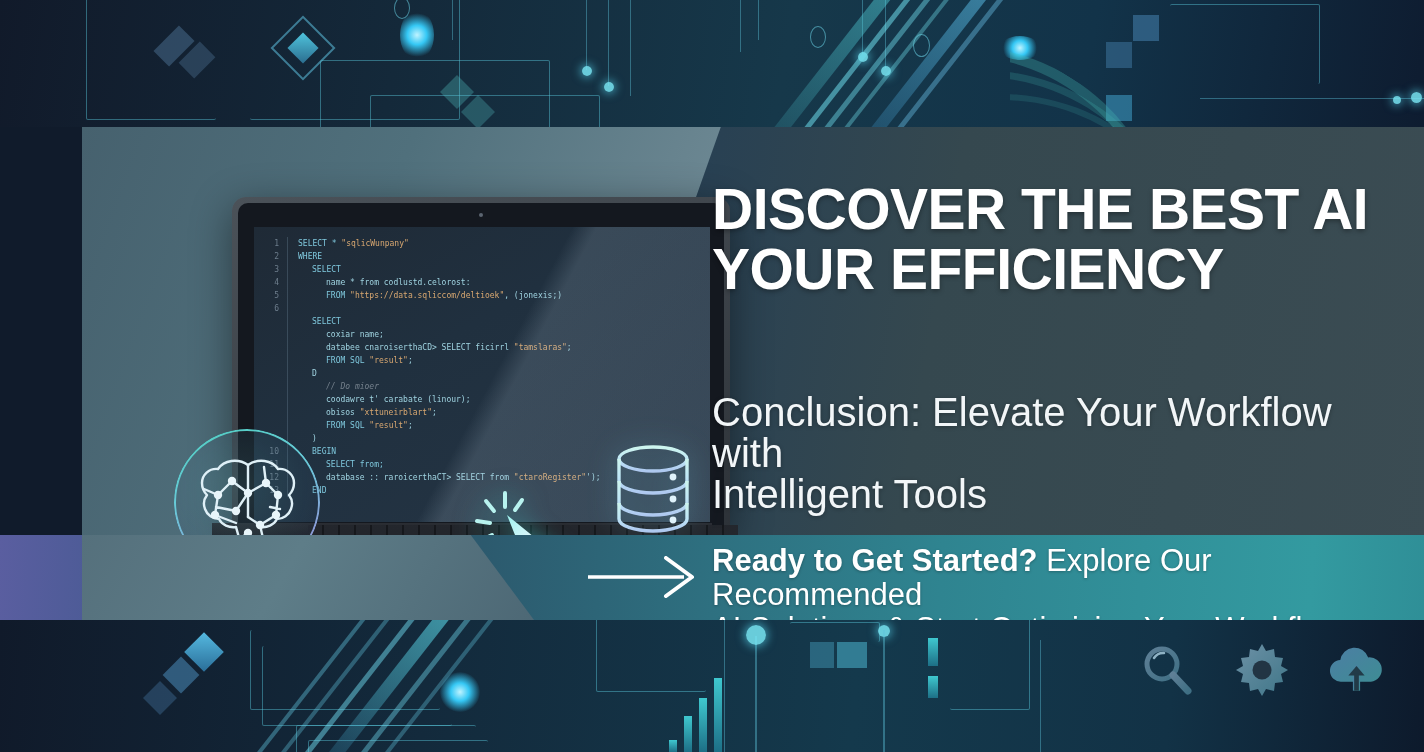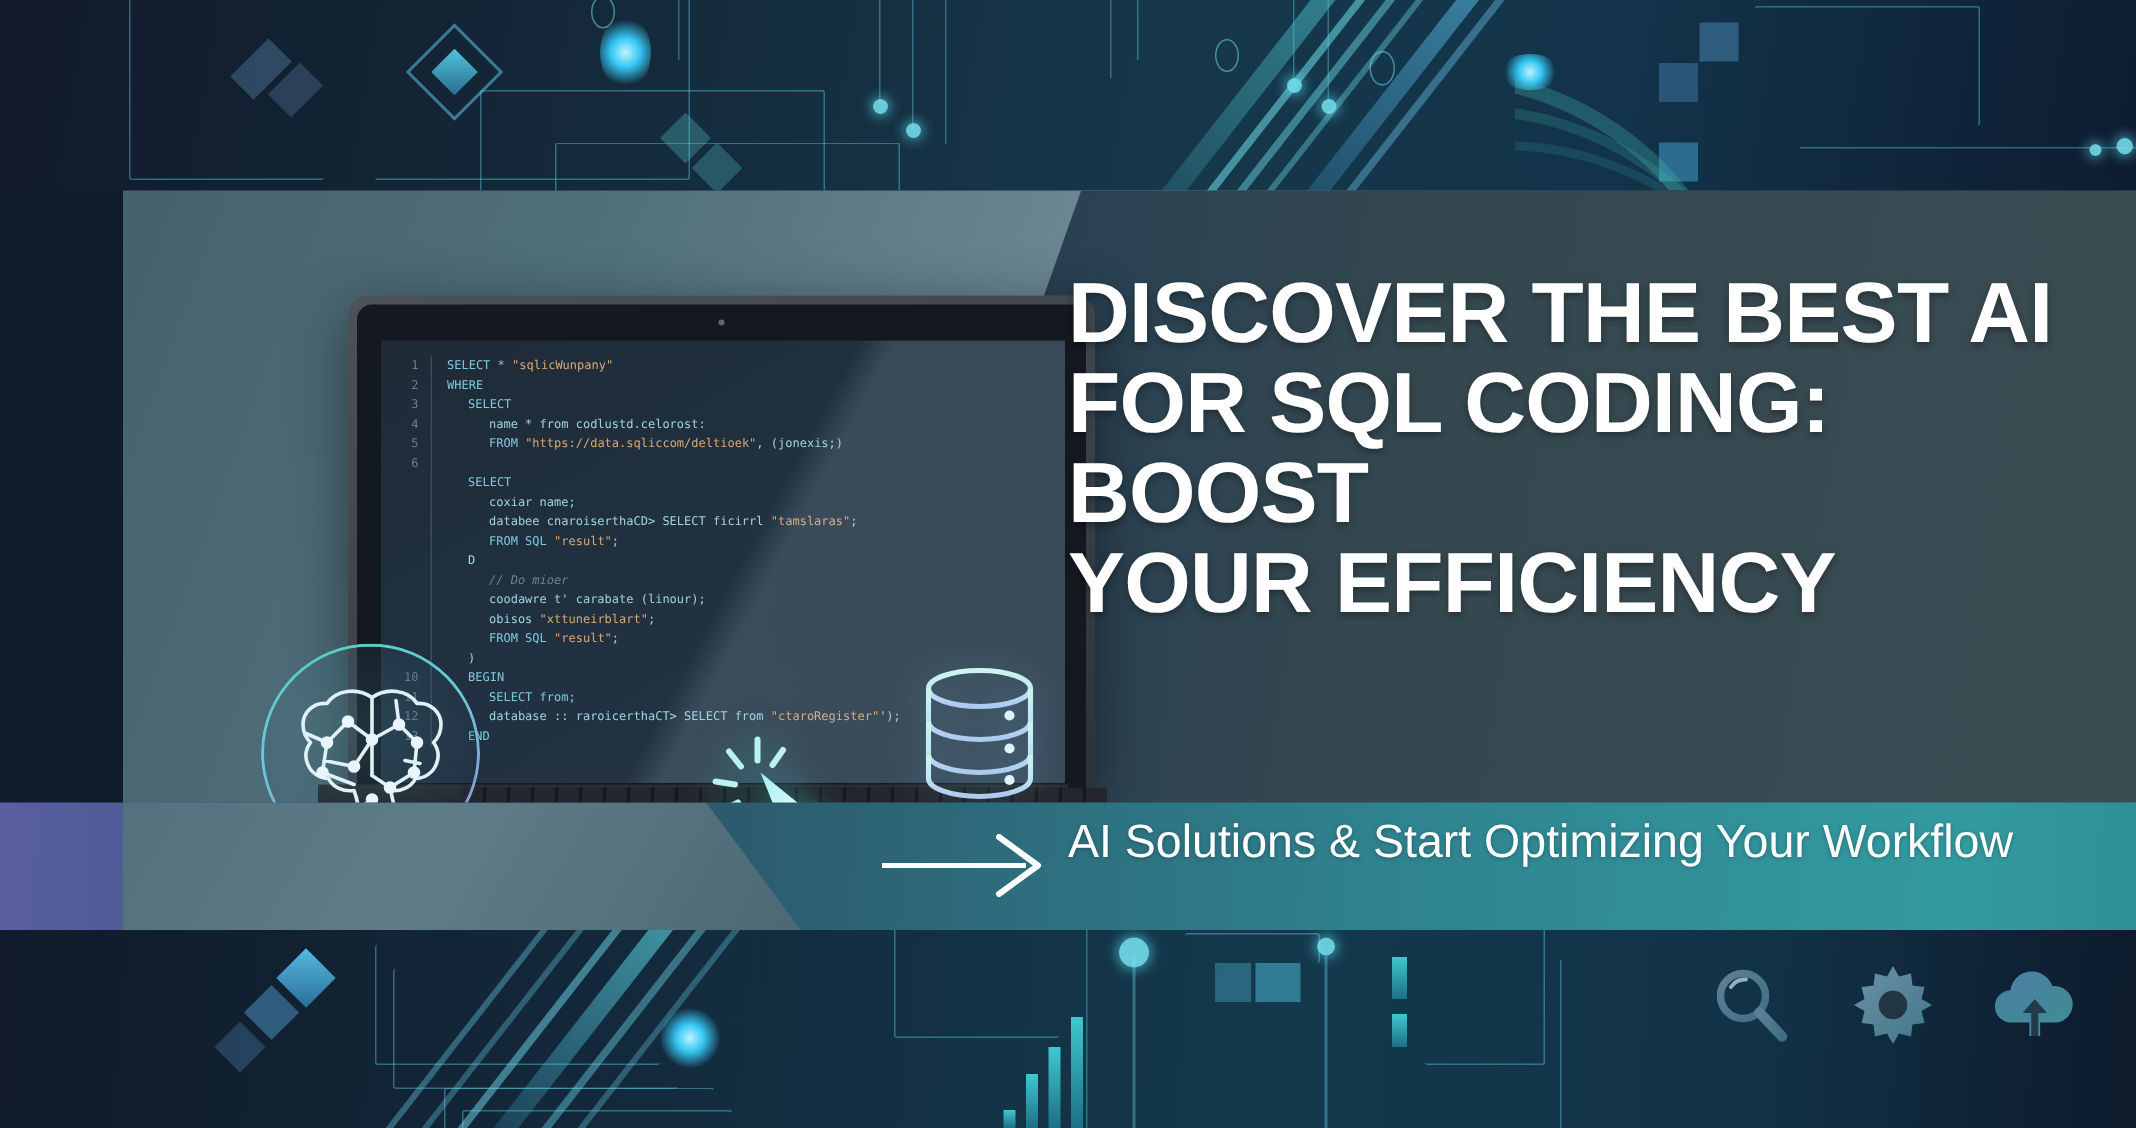"FOR SQL CODING: BOOST" div { html: <div>FOR SQL CODING: BOOST</div> -> none }
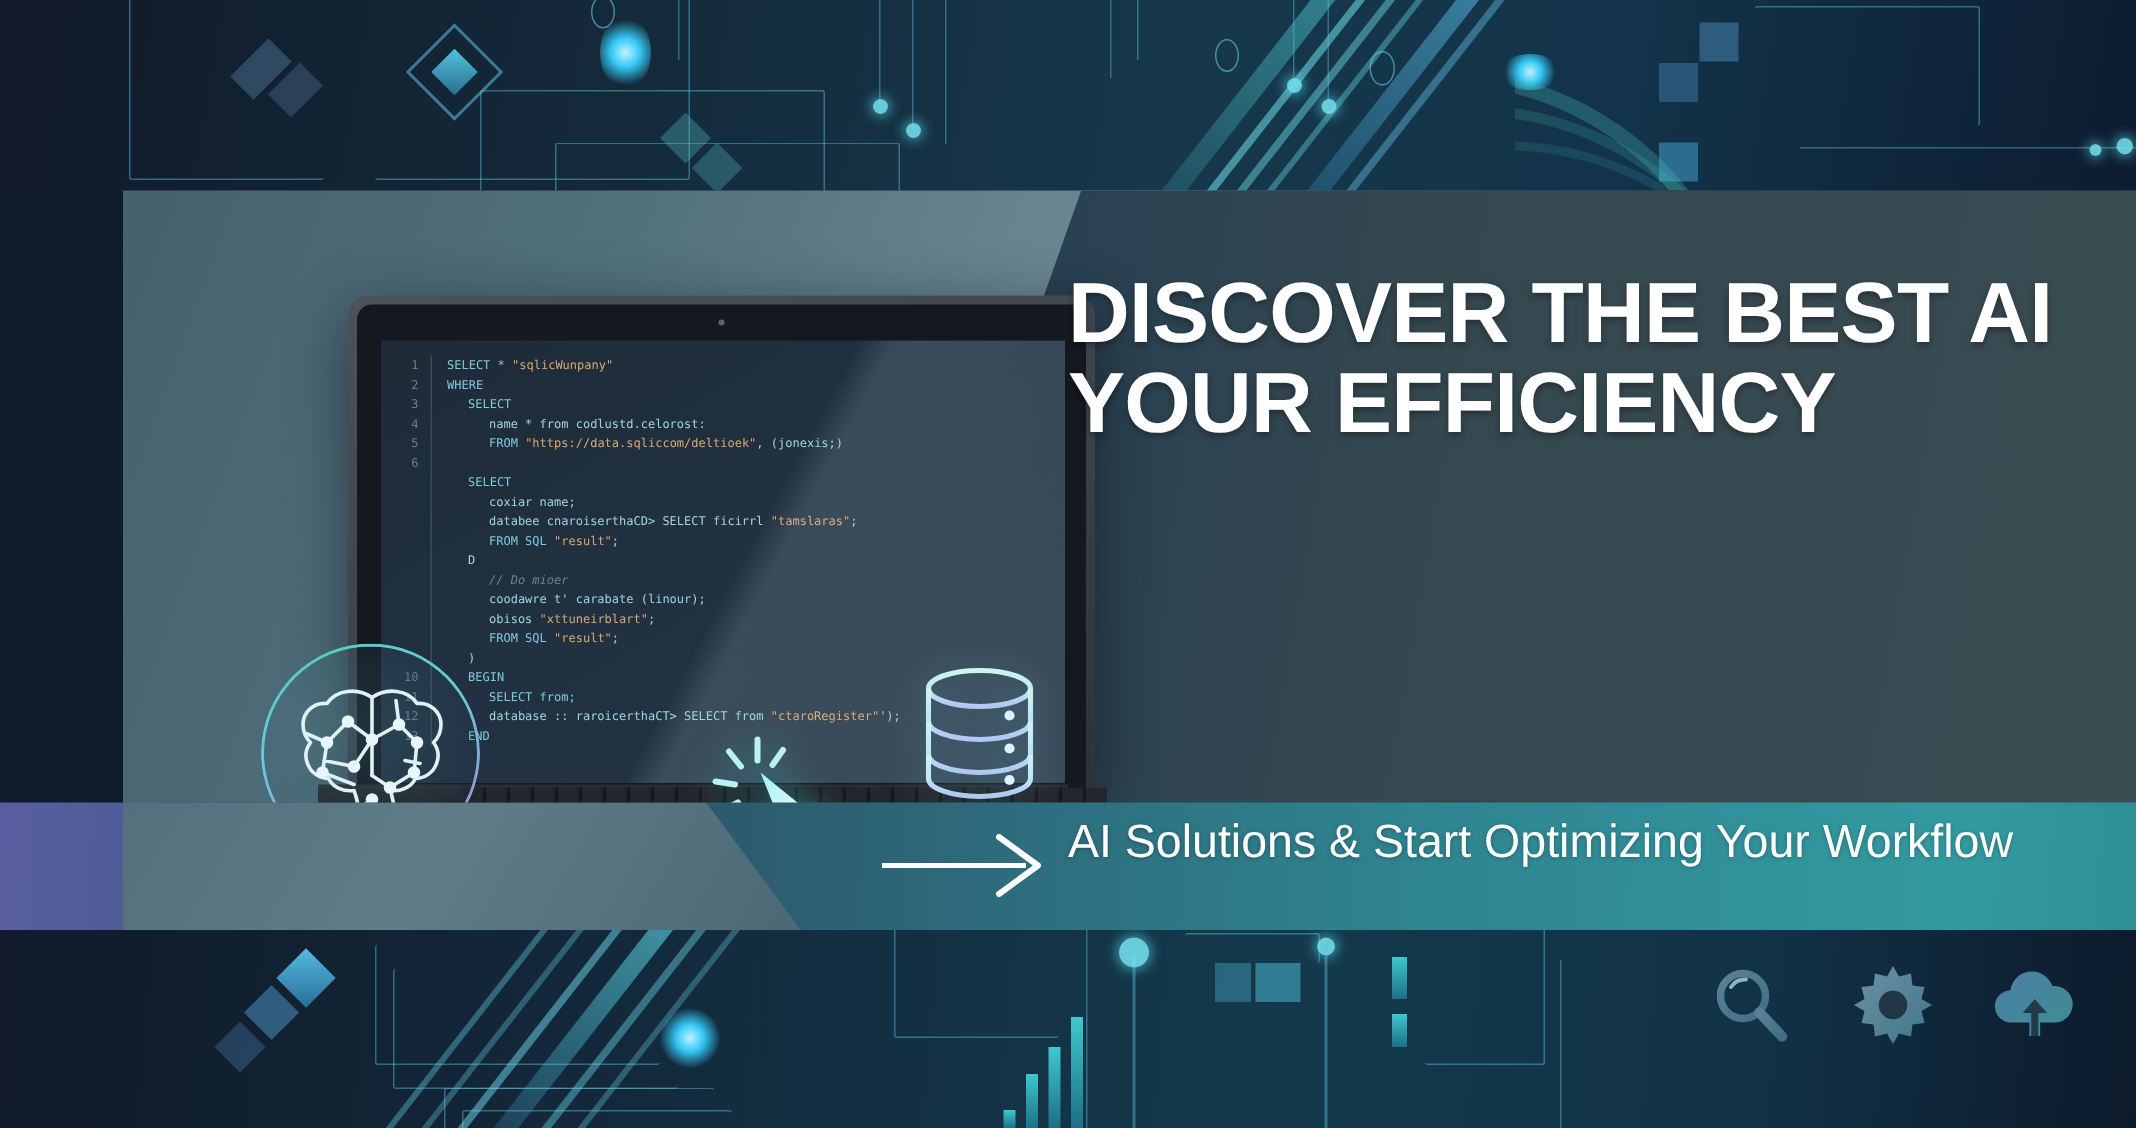"Conclusion: Elevate Your Workflow with" div.subhead { html: none -> <div> <div>Conclusion: Elevate Your Workflow with</div> <div>Intelligent Tools</div> </div> }
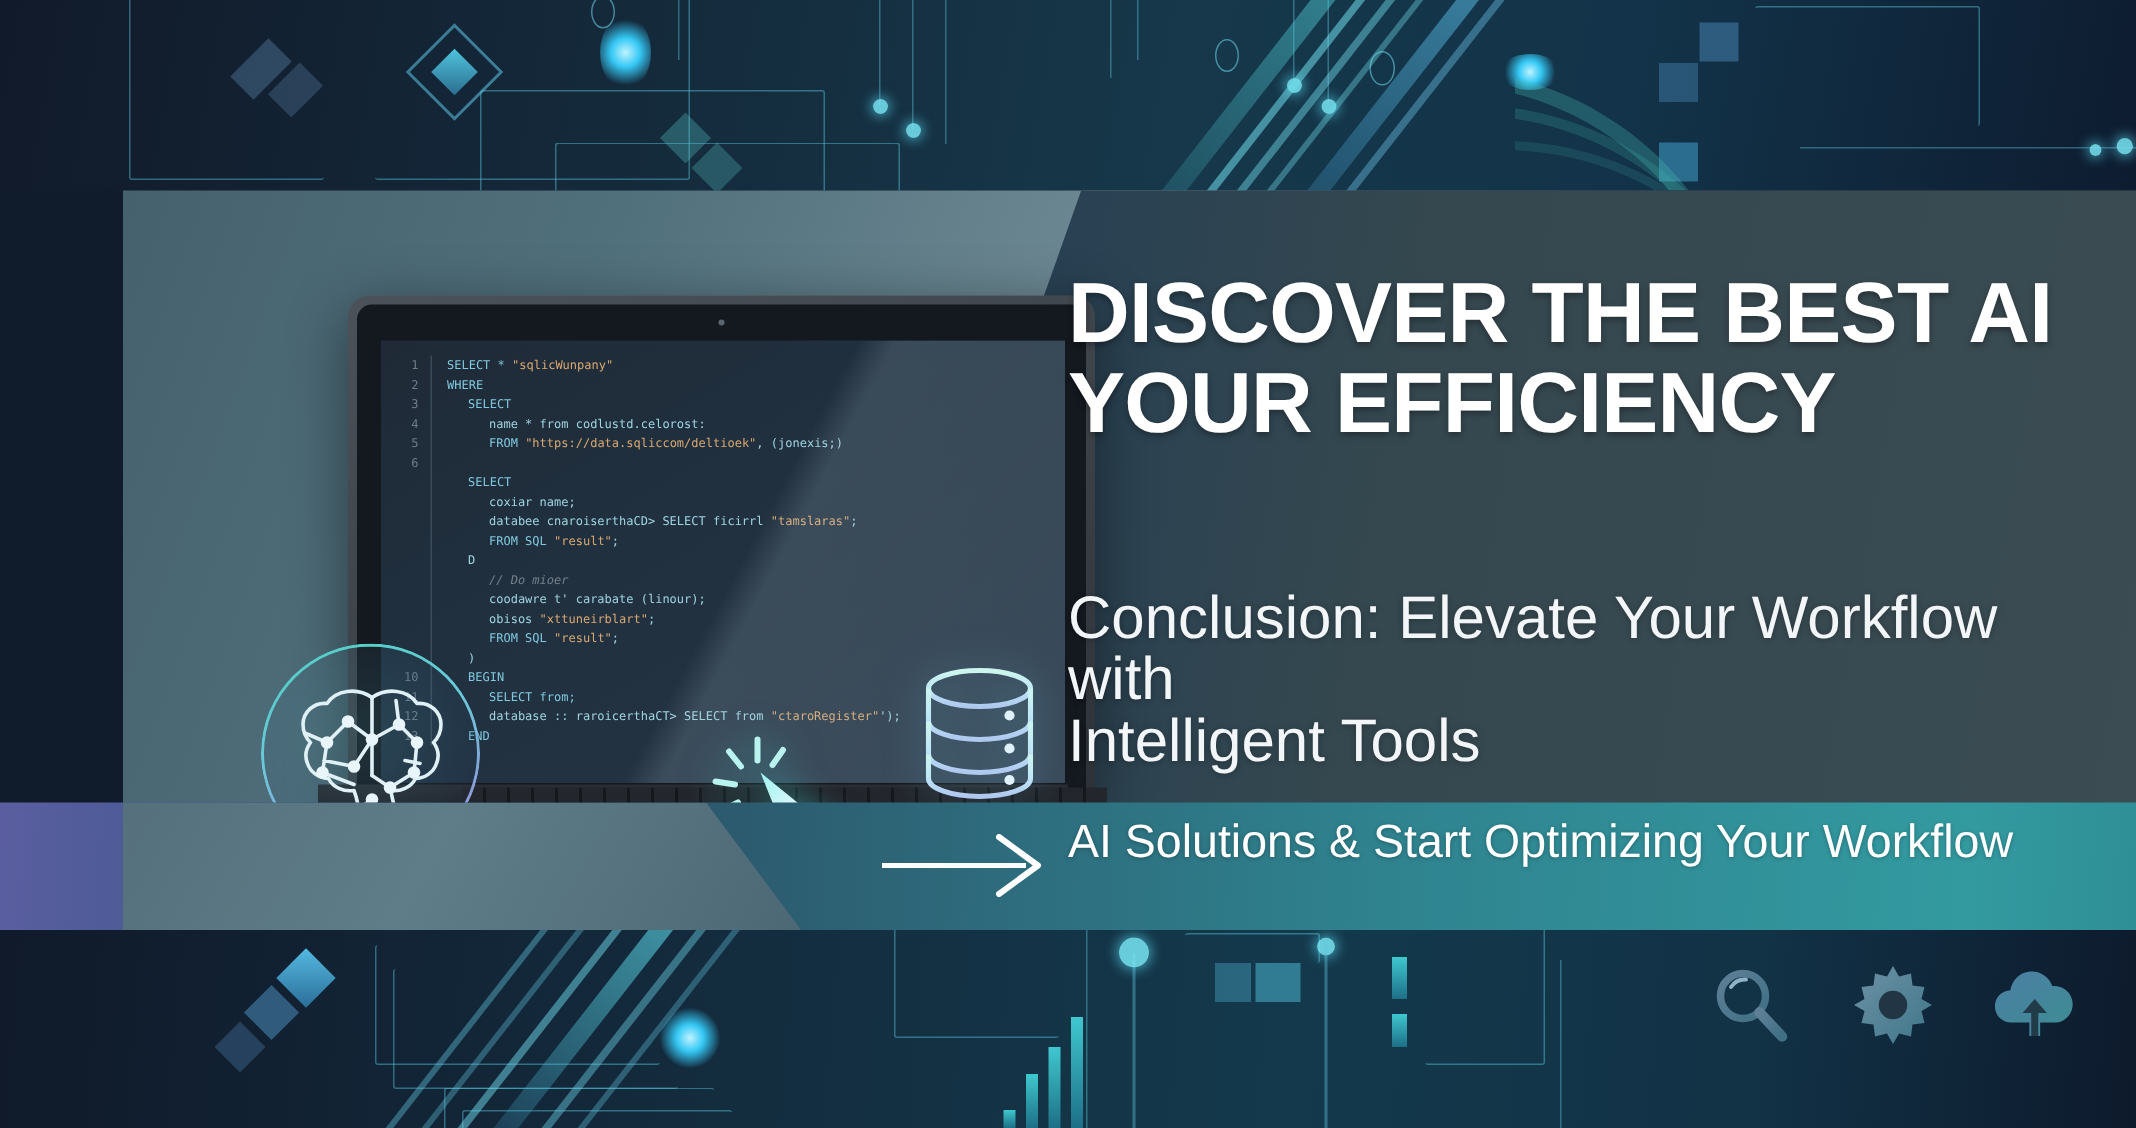"Ready to Get Started? Explore" div { html: none -> <div> <b>Ready to Get Started?</b><span> Explore Our Recommended</span> </div> }
